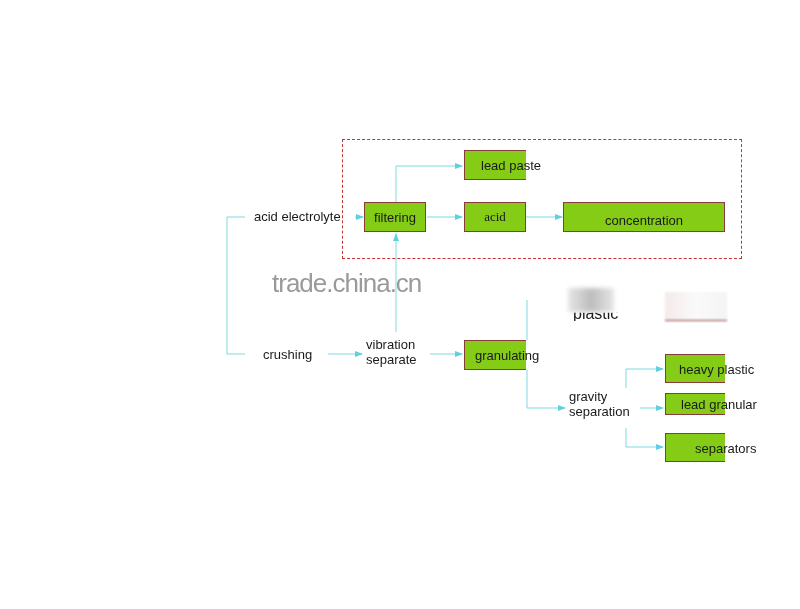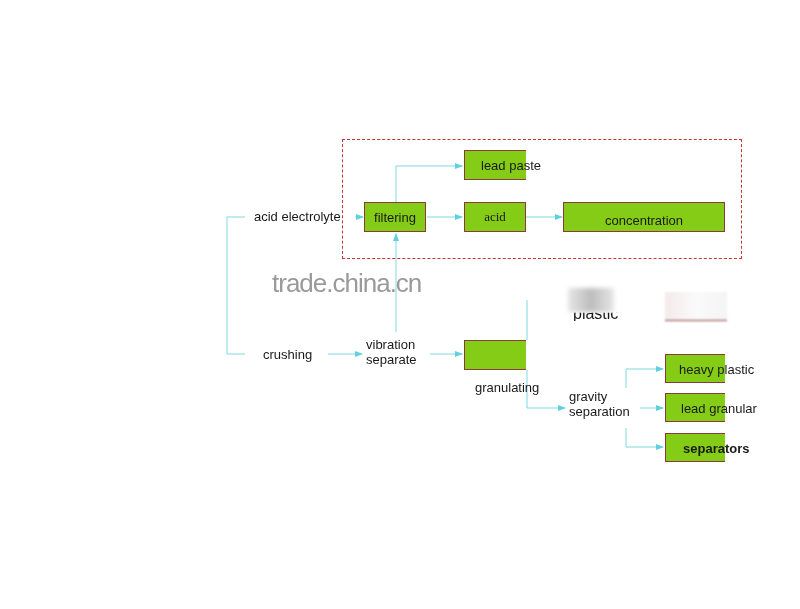"granulating" span.t { margin-top: 32px -> none }
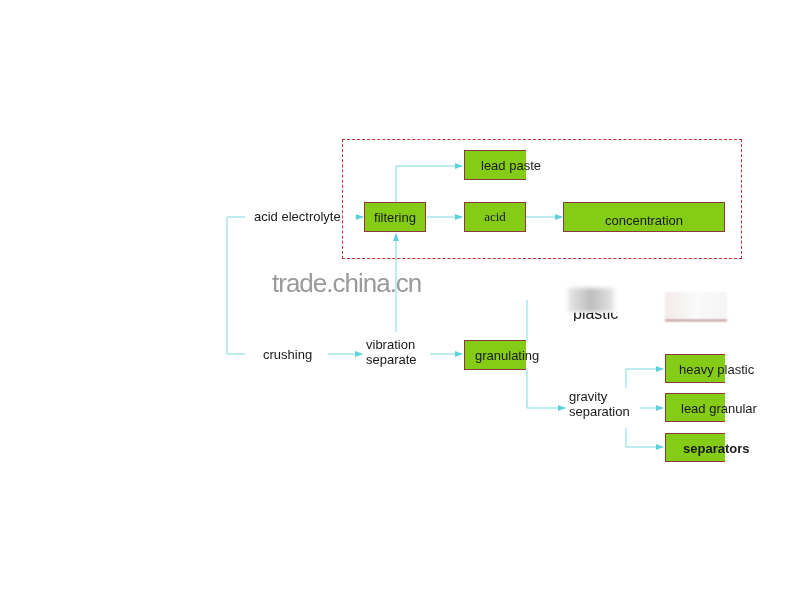"lead granular" div.box { height: 29px -> 22px }
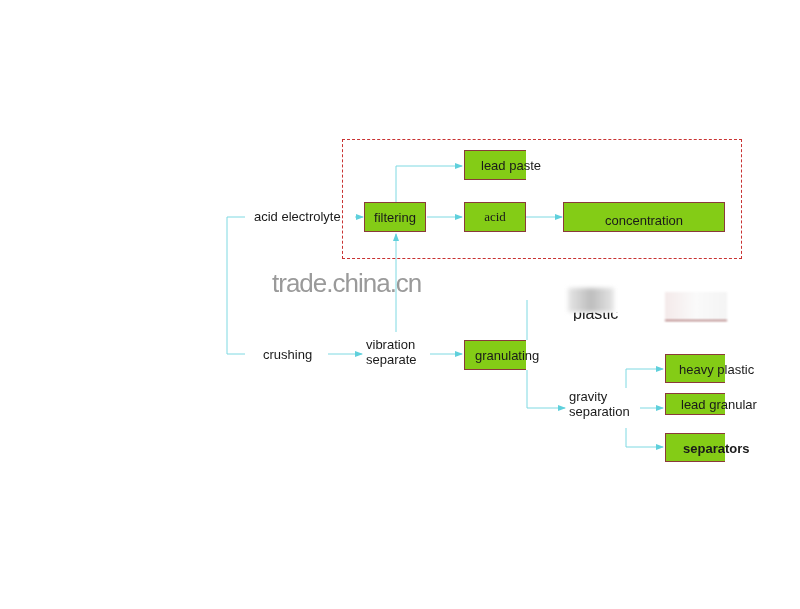"separators" span.t { font-weight: bold -> none; left: 17px -> 29px }
